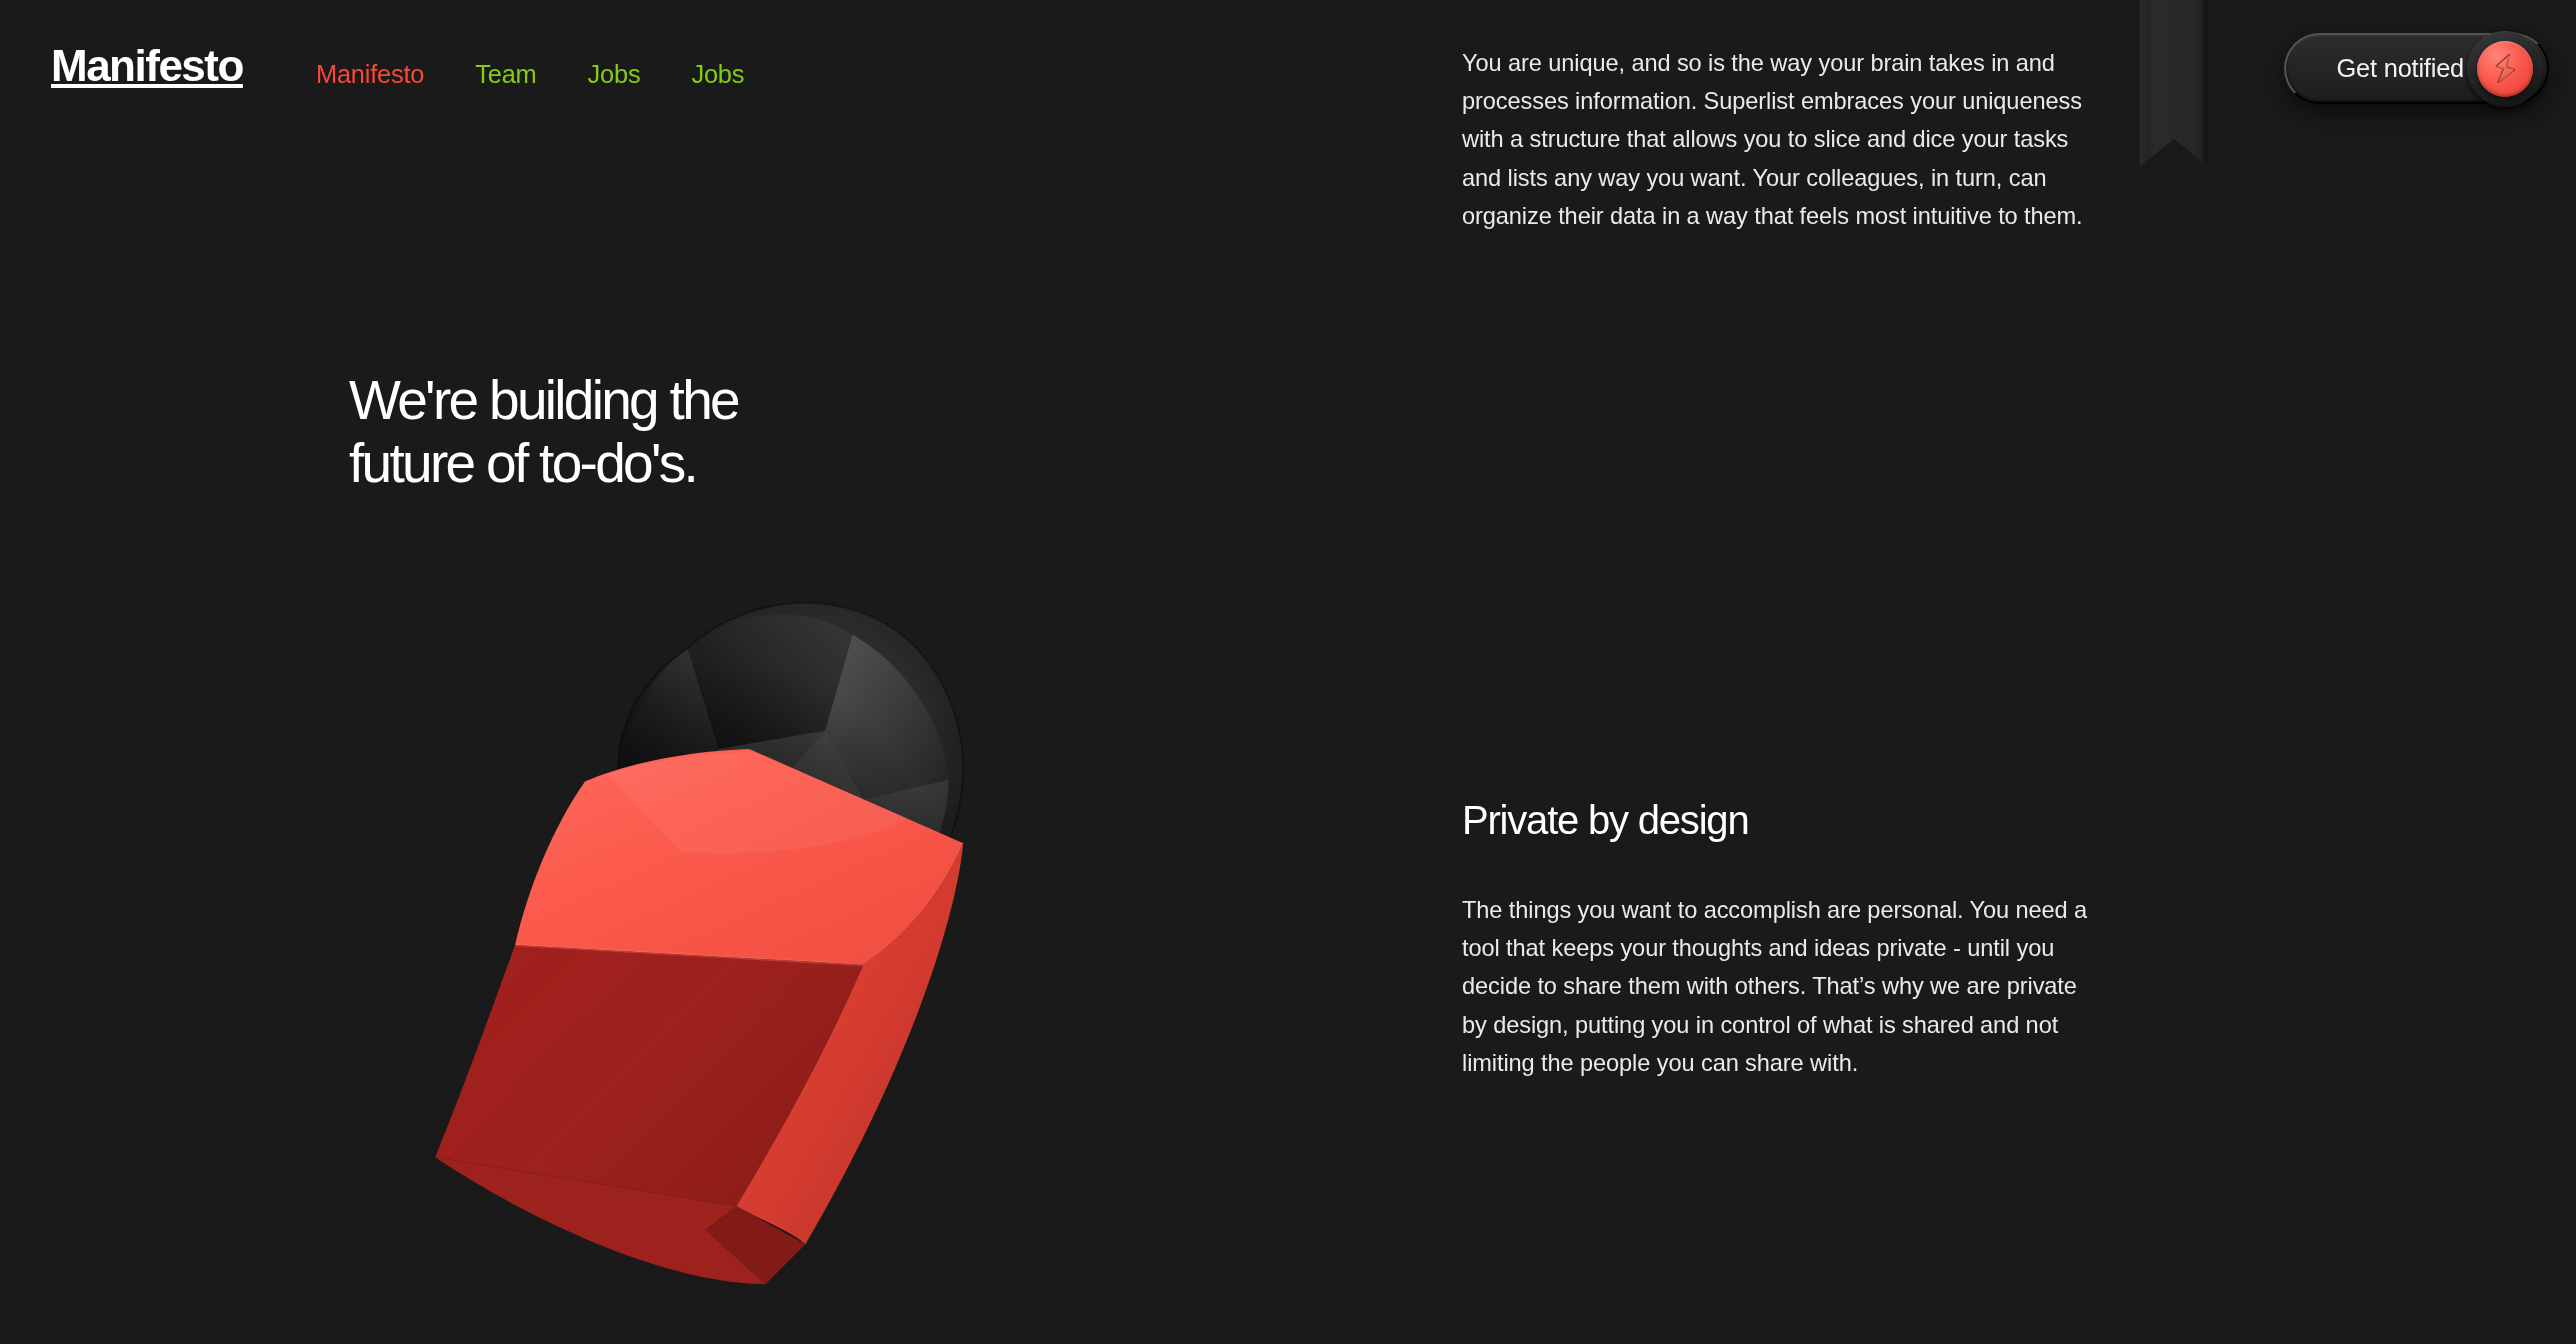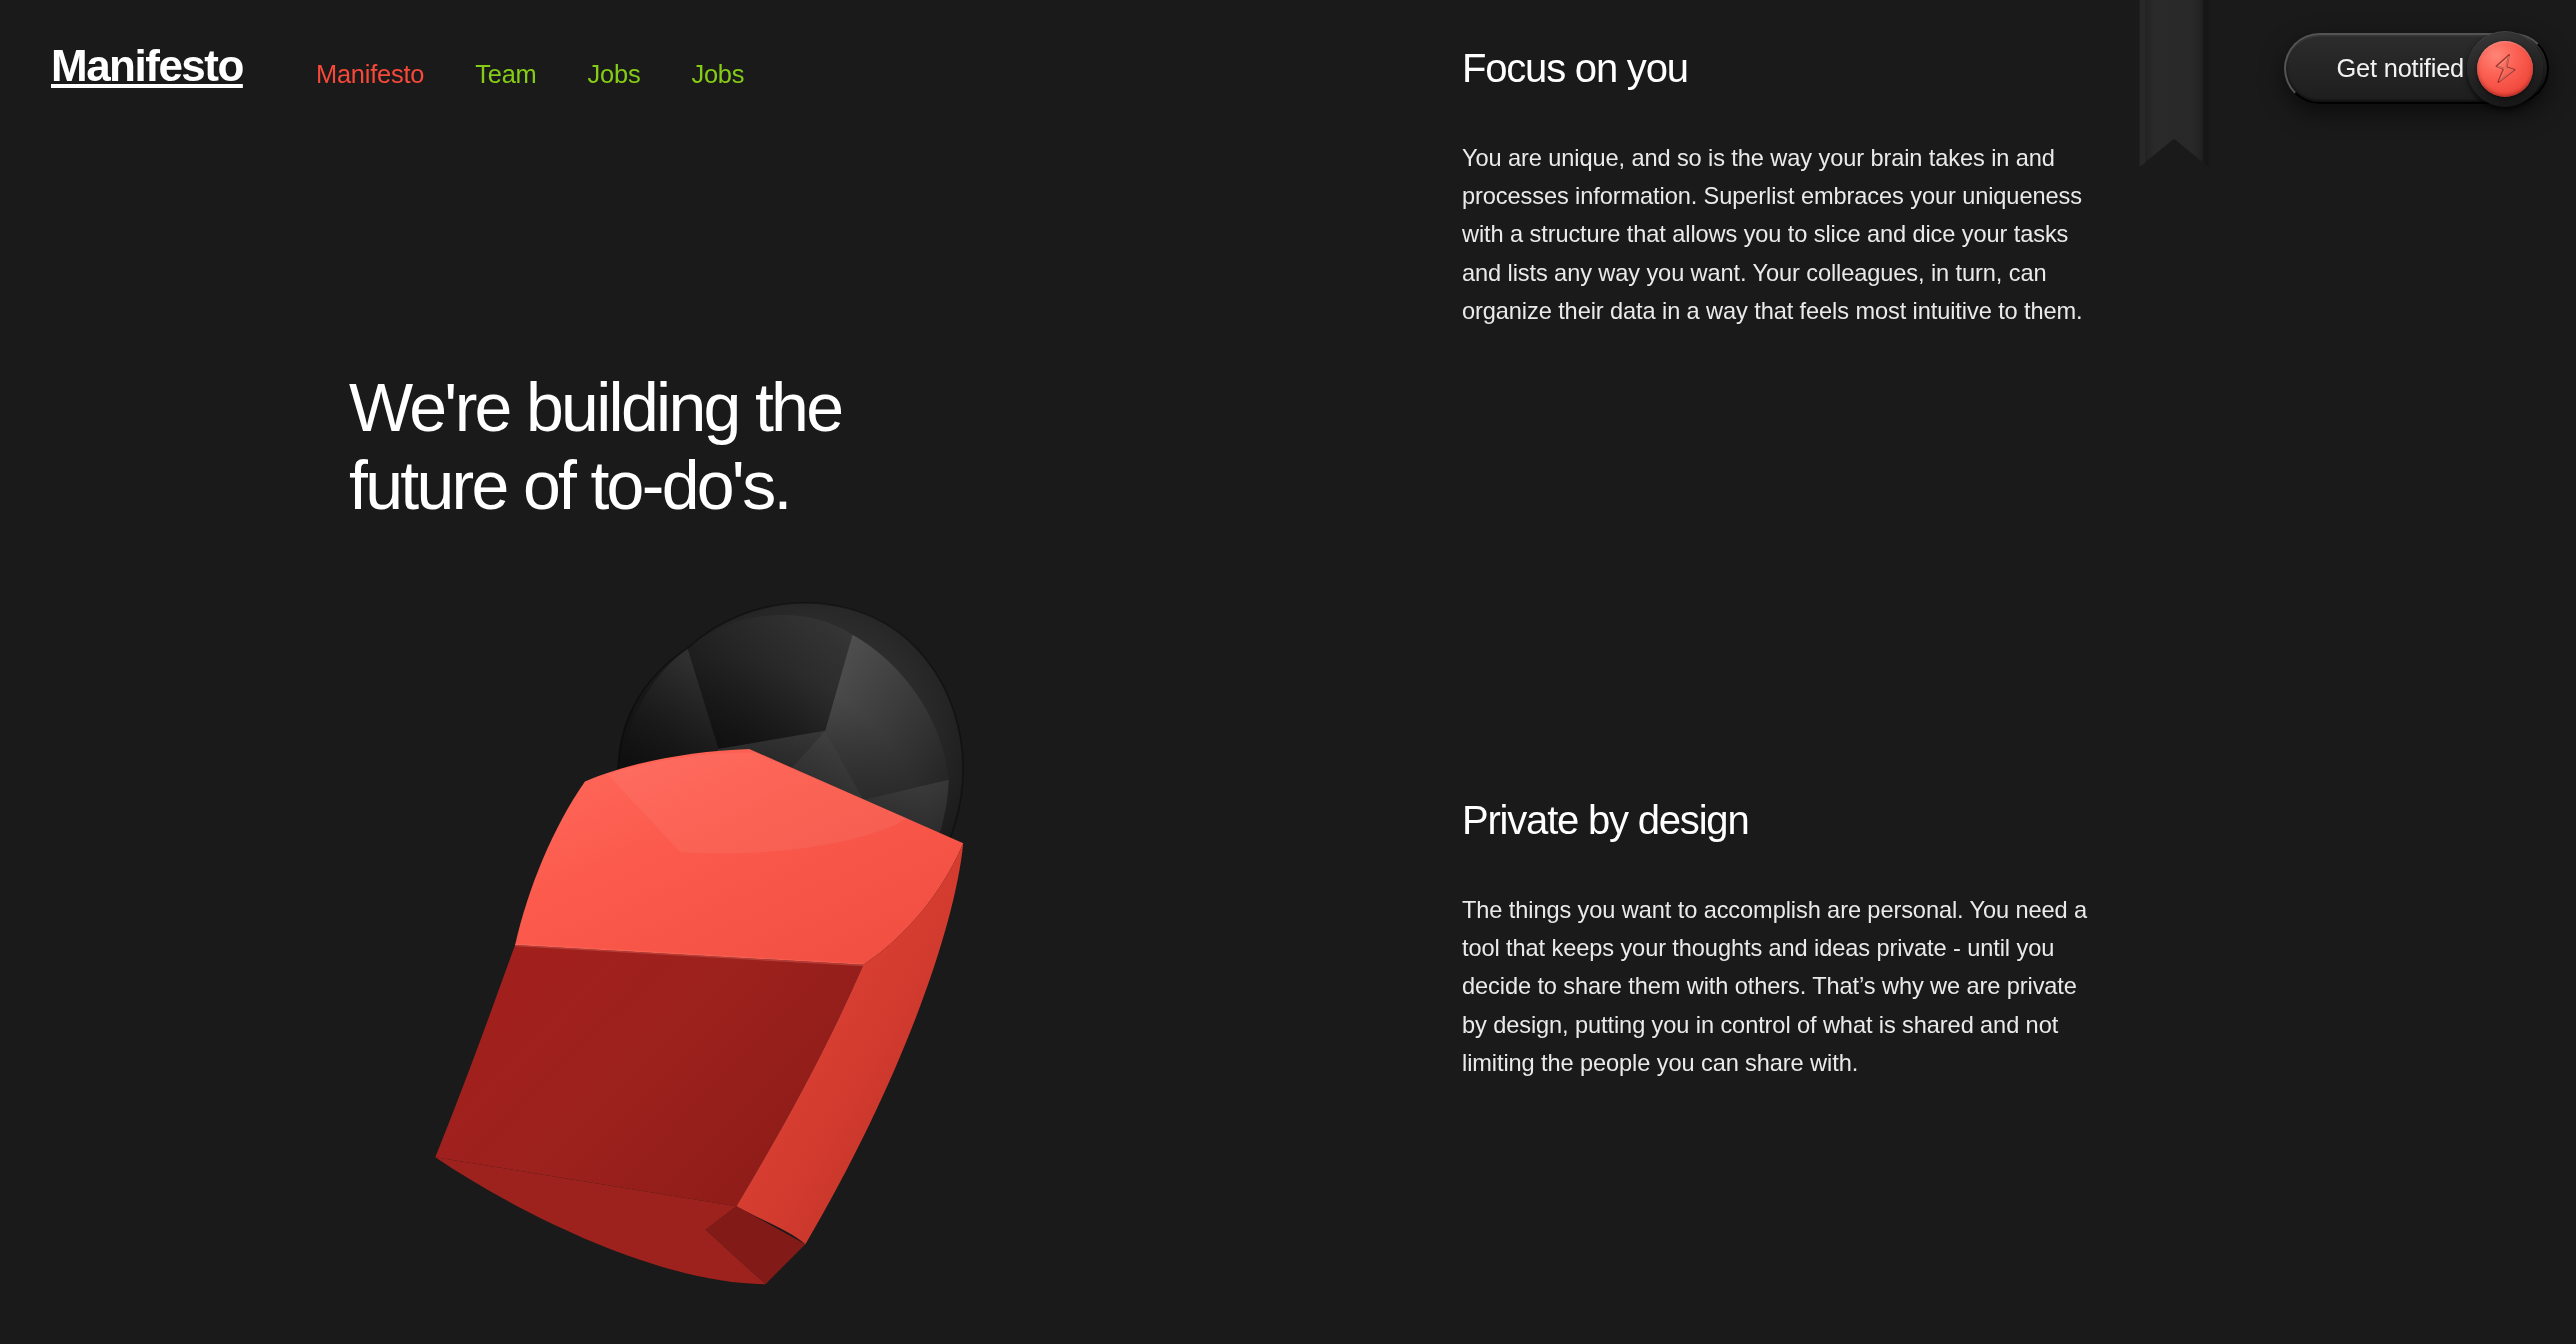"Focus on you" h2.block-heading { html: <h2>Focus on you</h2> -> none }
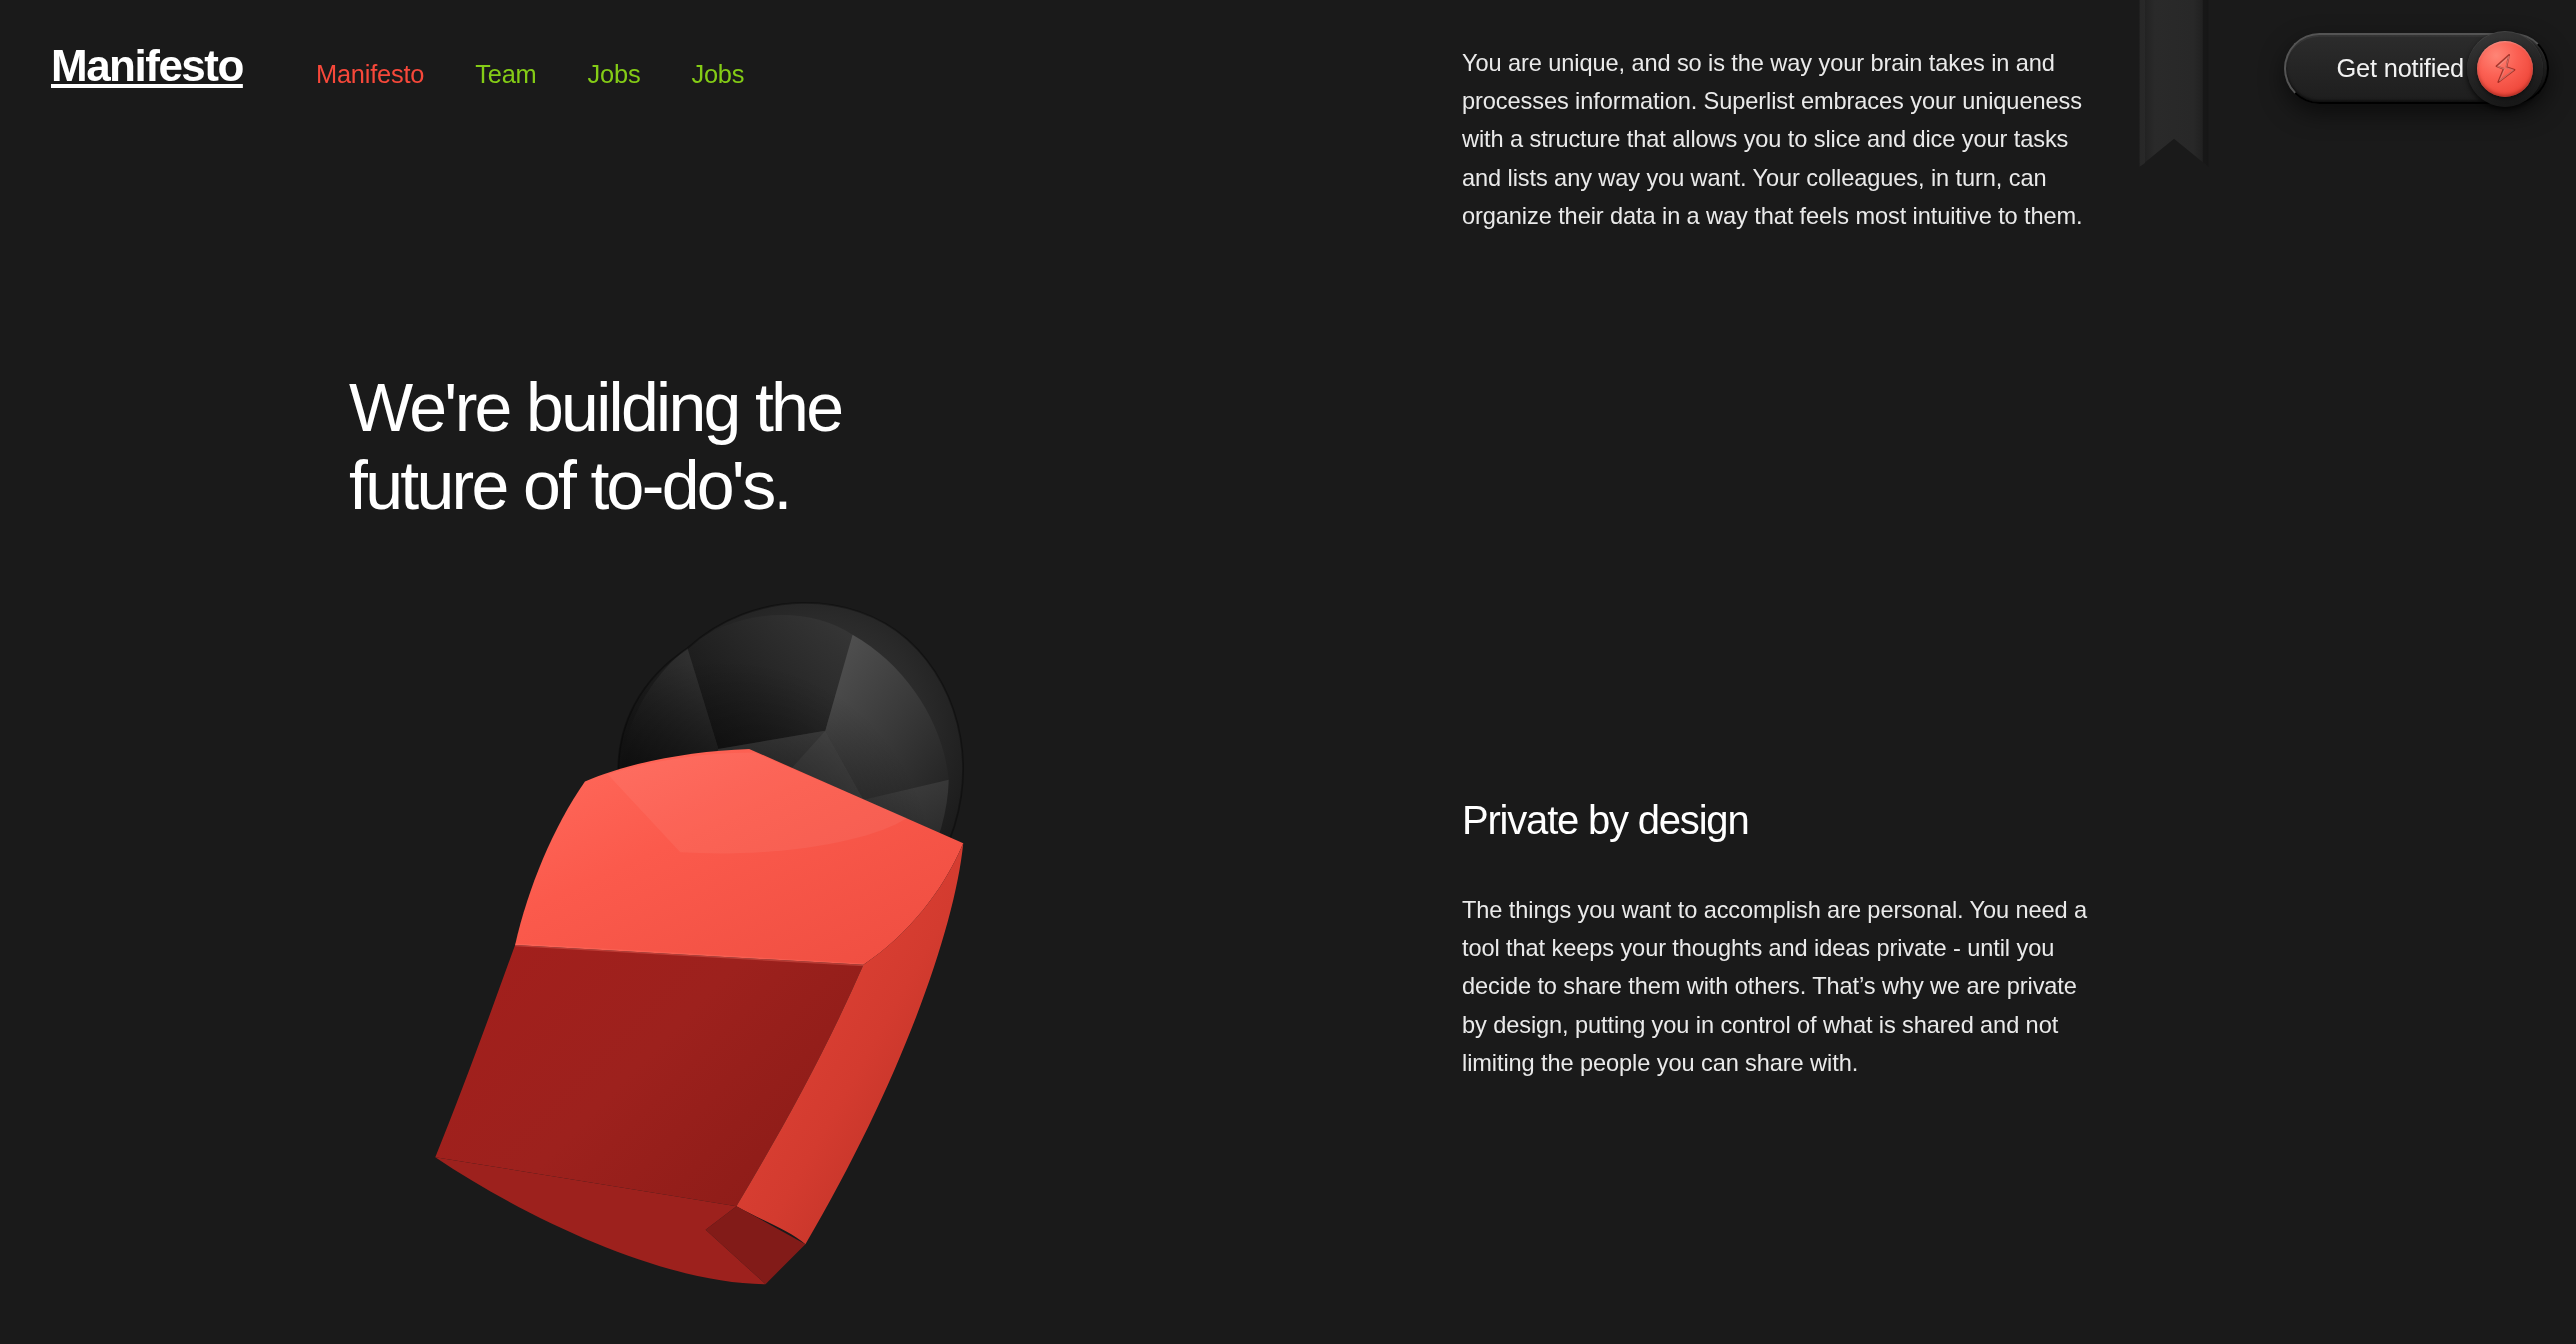"We're building the" .hero-title { font-size: 68px -> 55px }
